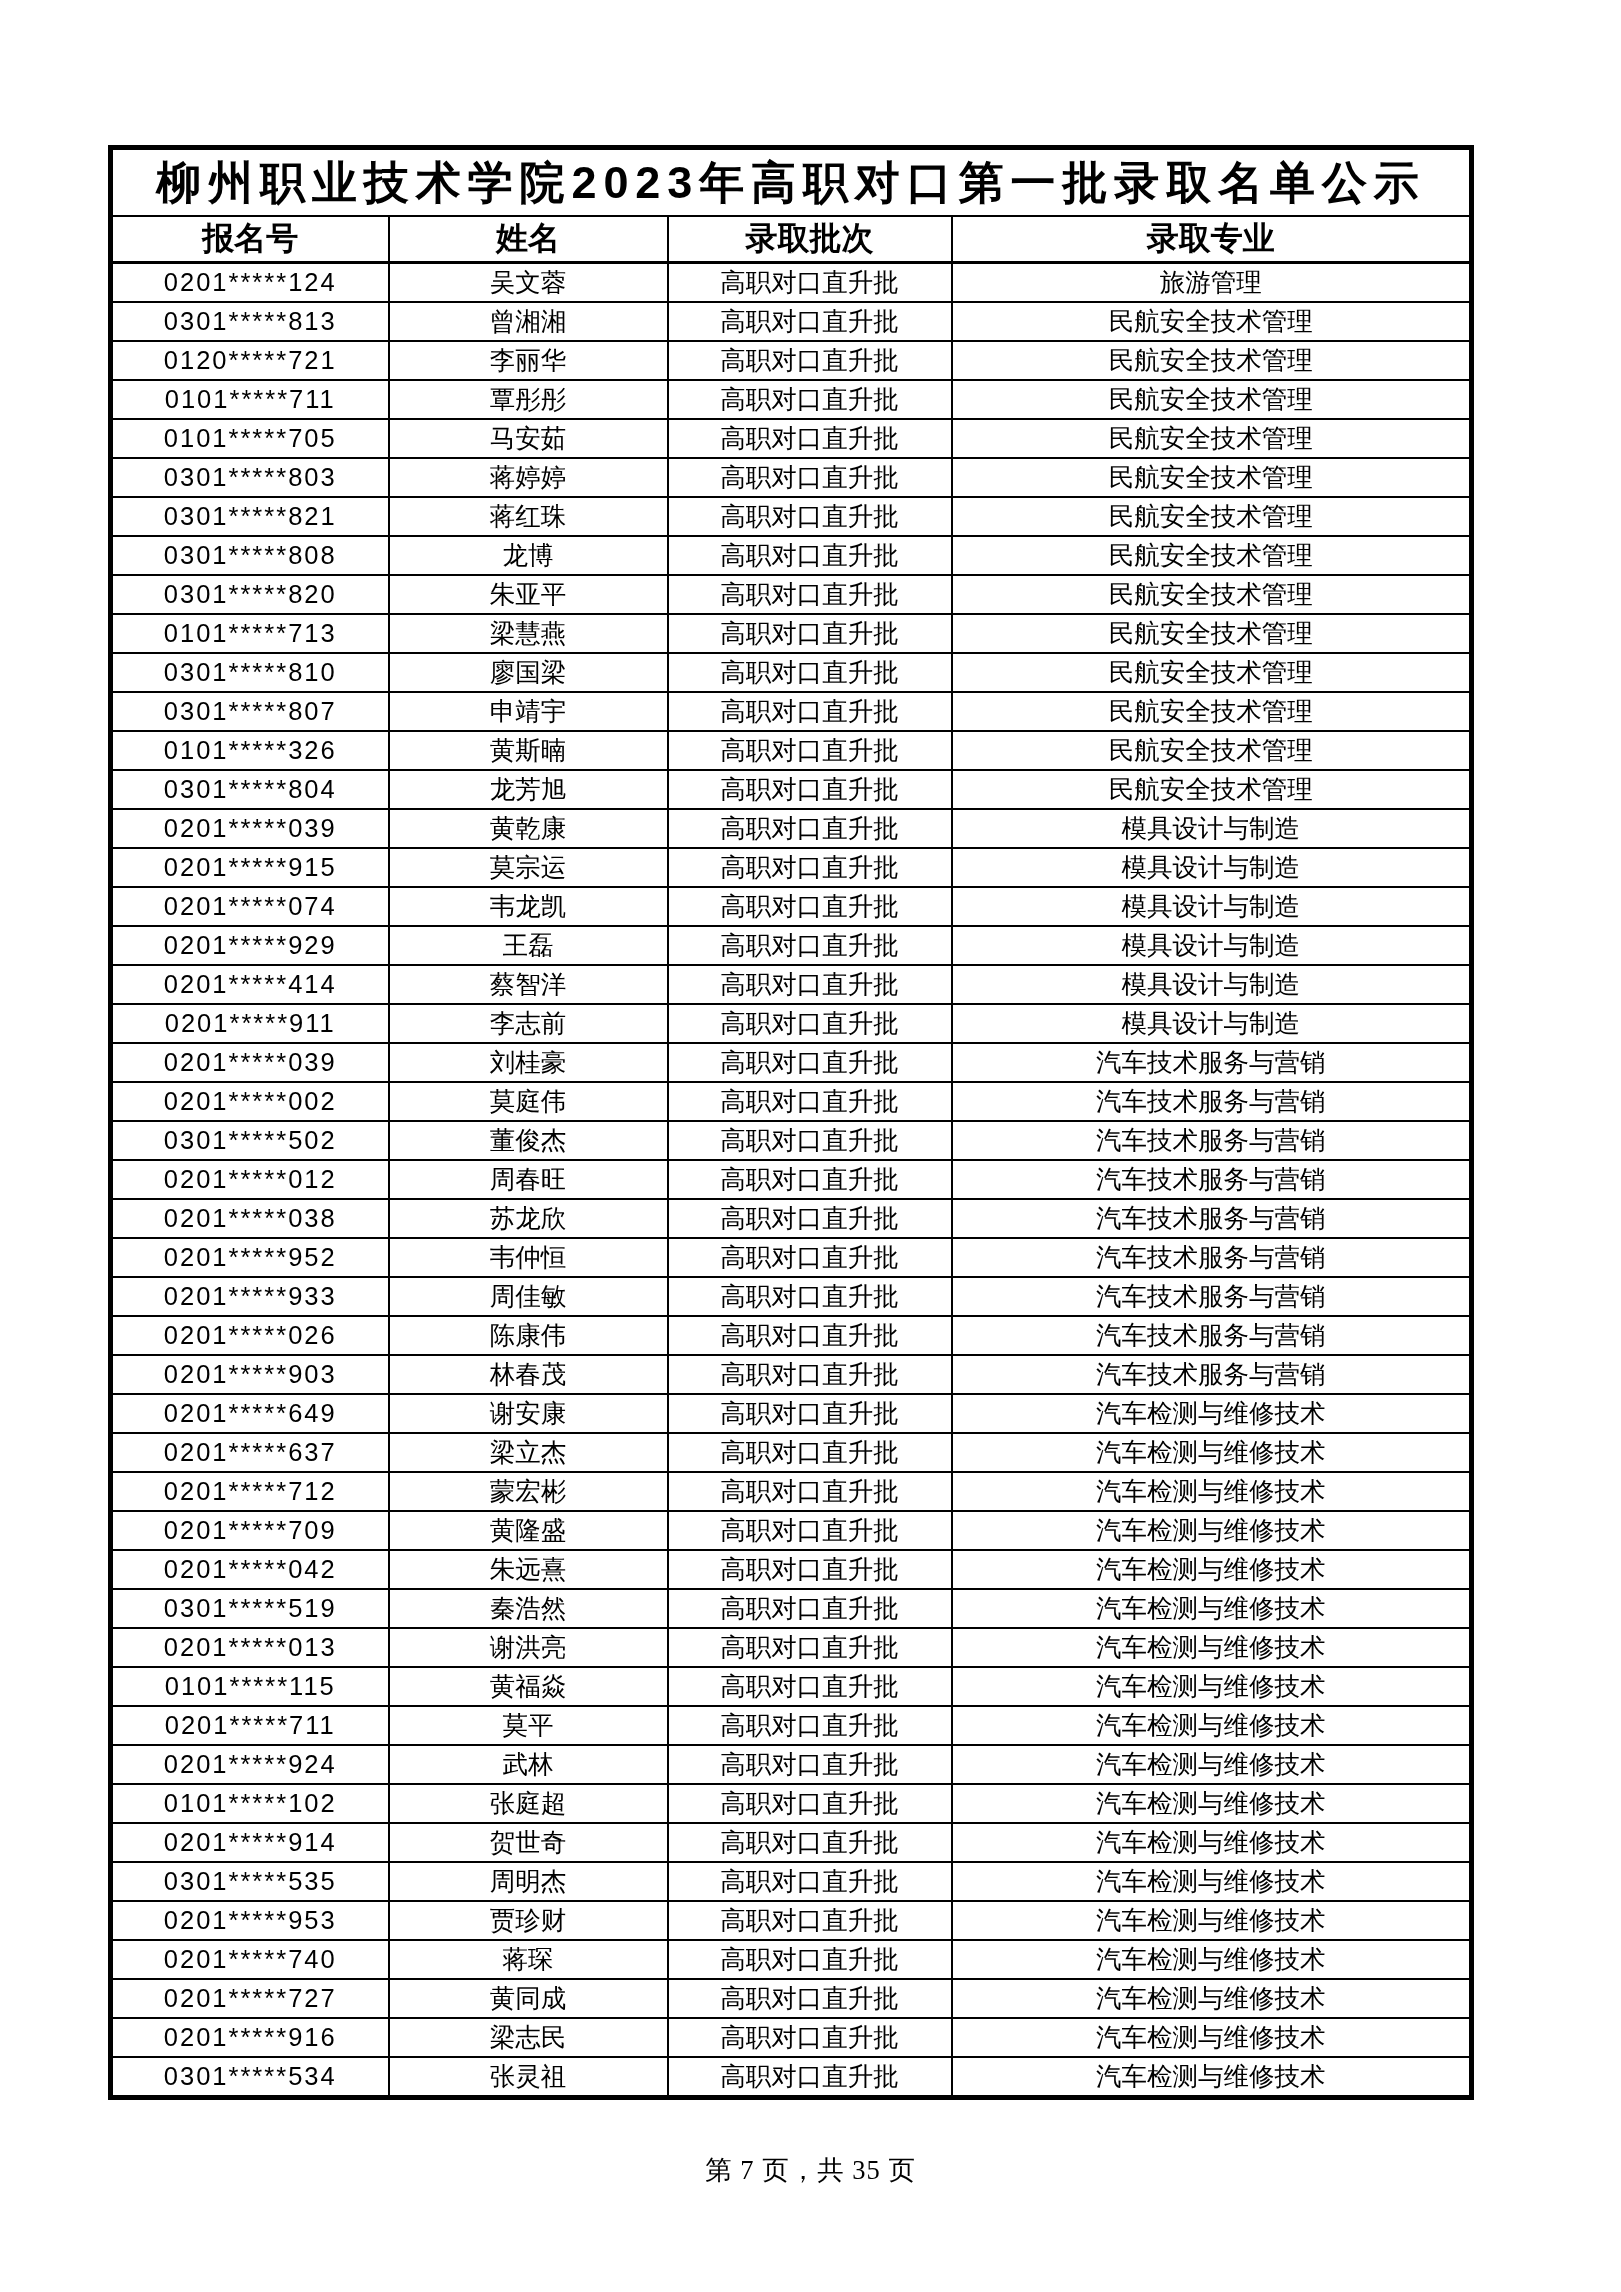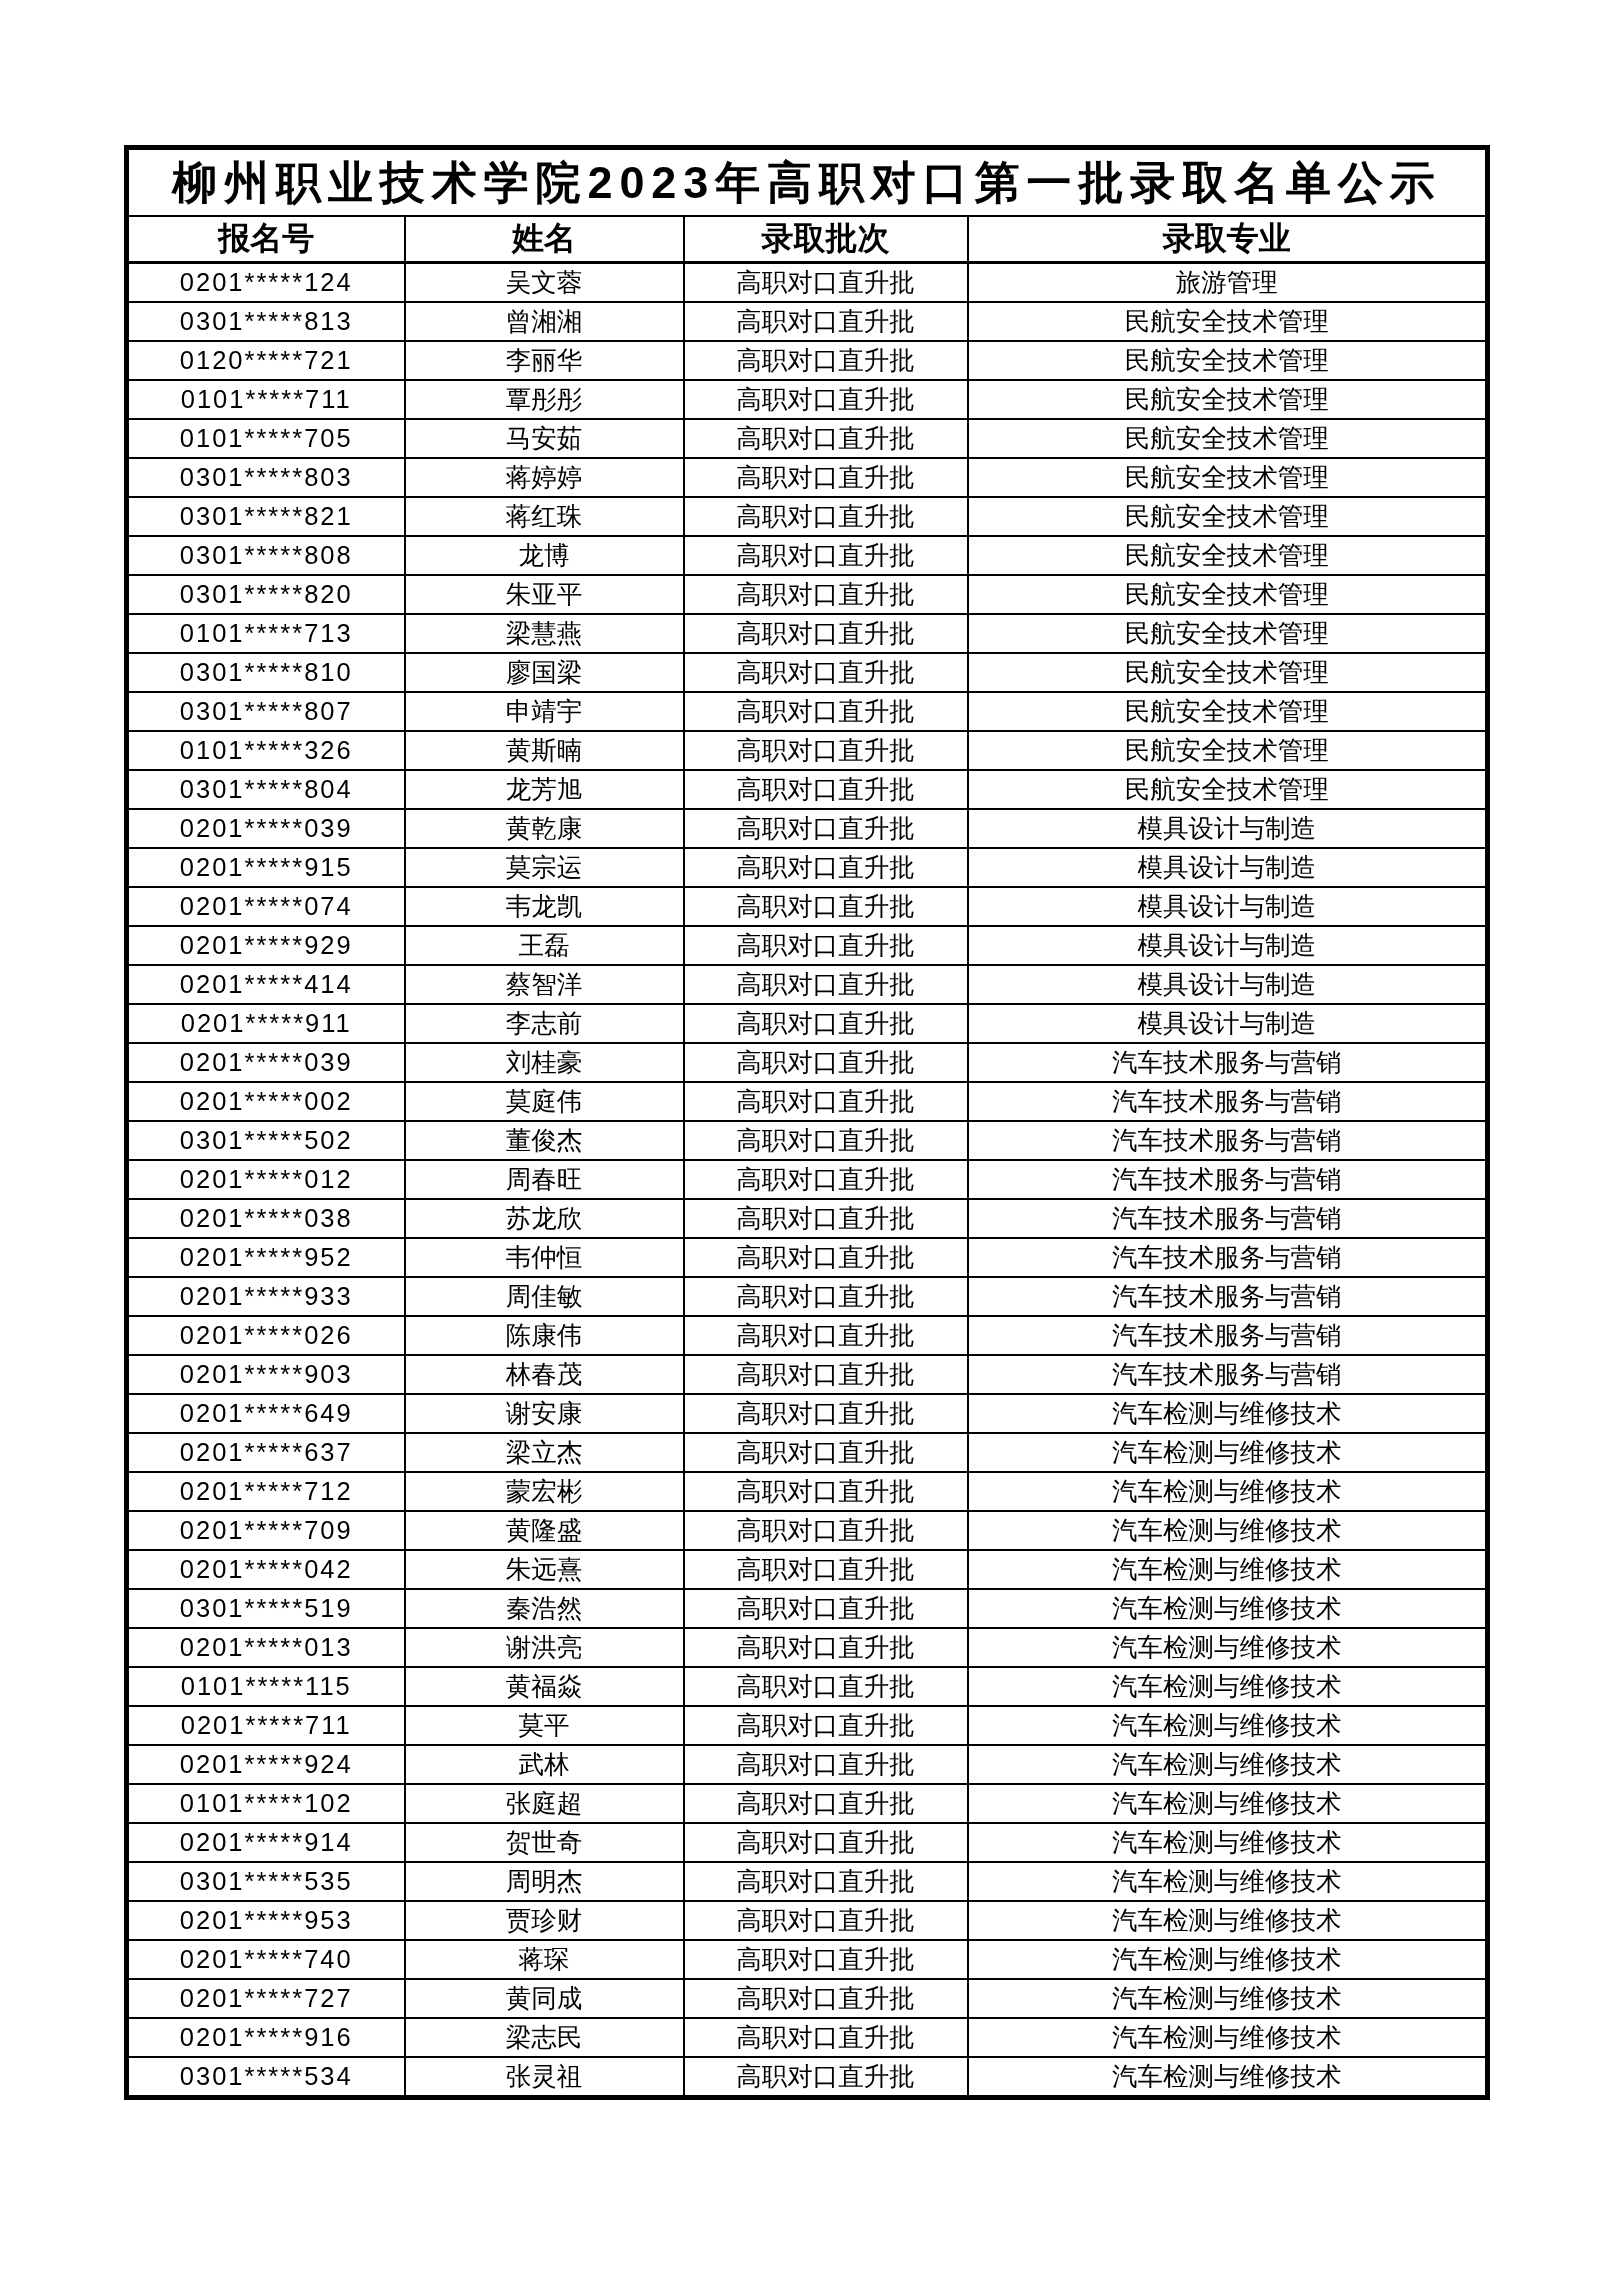"柳州职业技术学院2023年高职对口第一批录取名单公示" table.roster { left: 124px -> 108px }
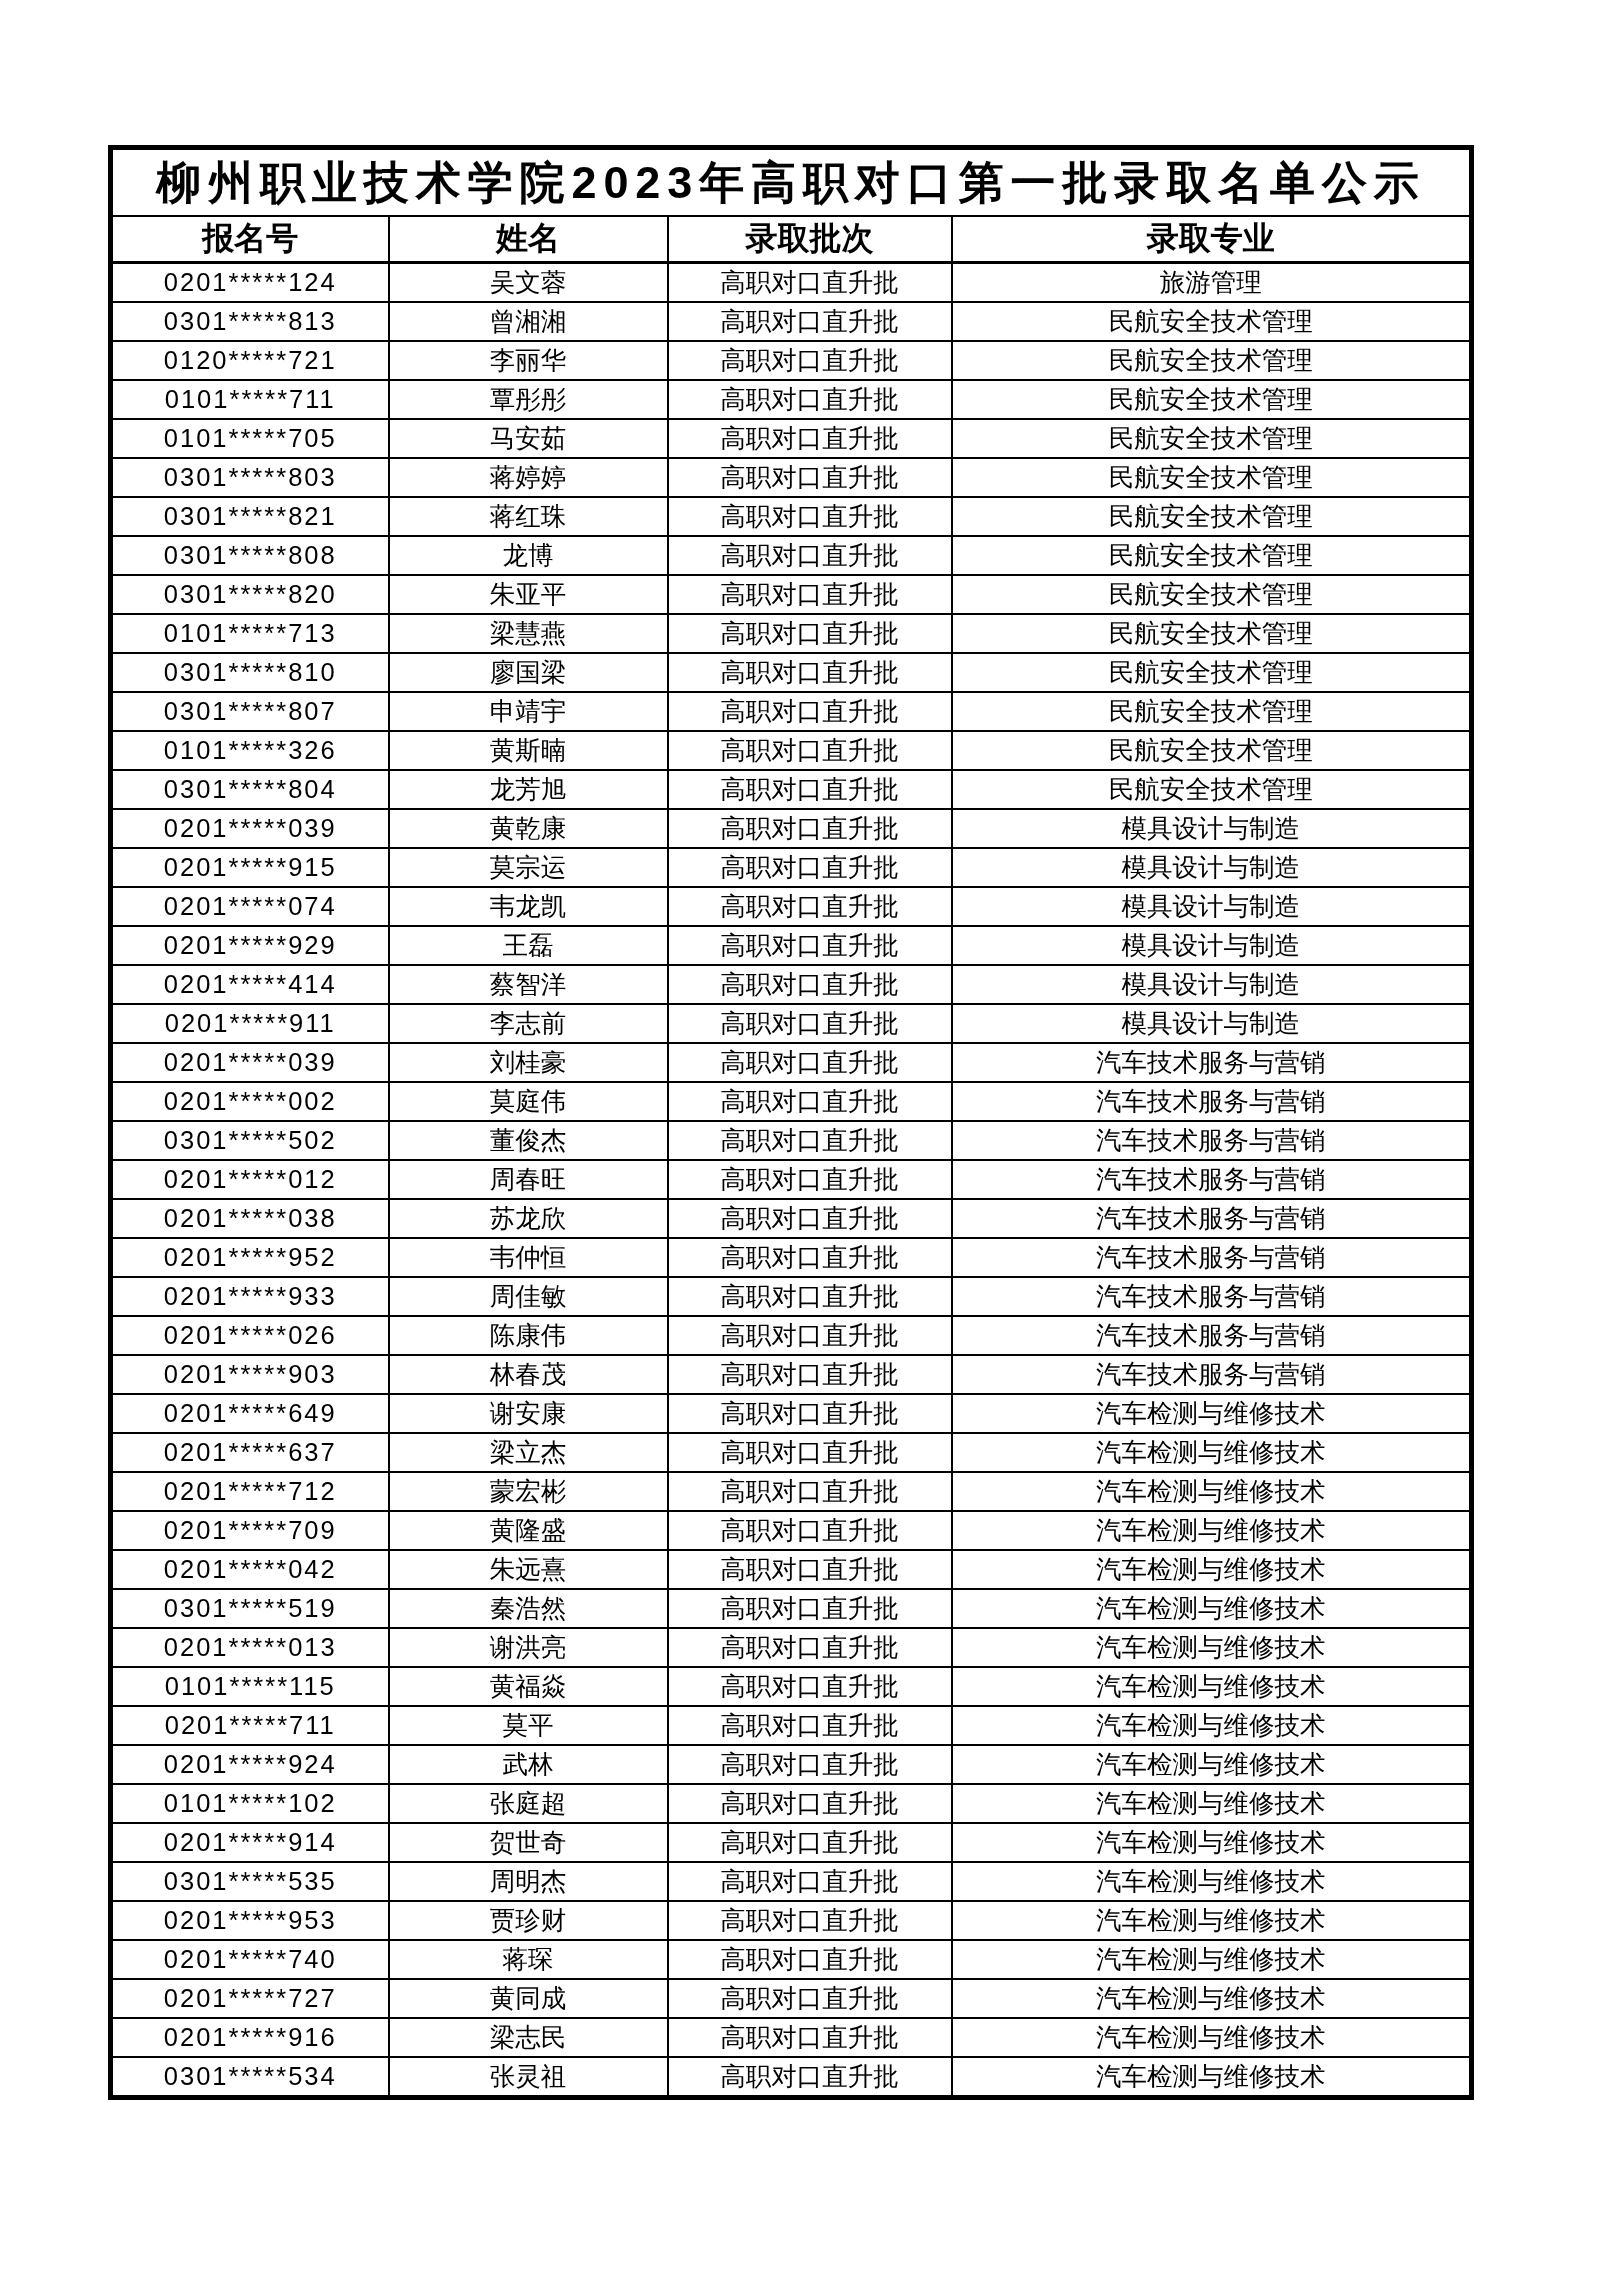"第 7 页，共 35 页" div.footer { html: none -> <div>第 7 页，共 35 页</div> }
